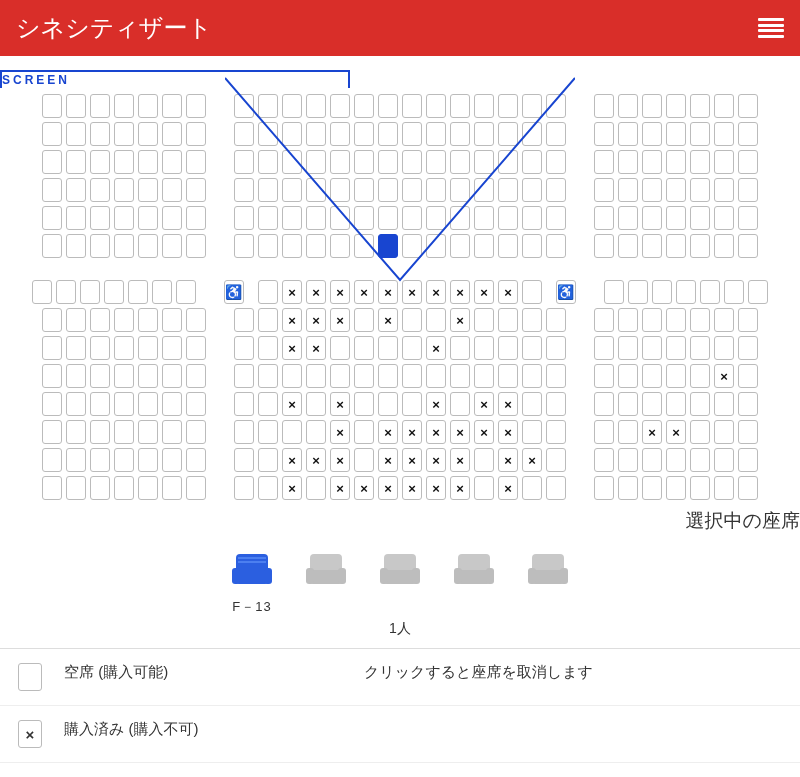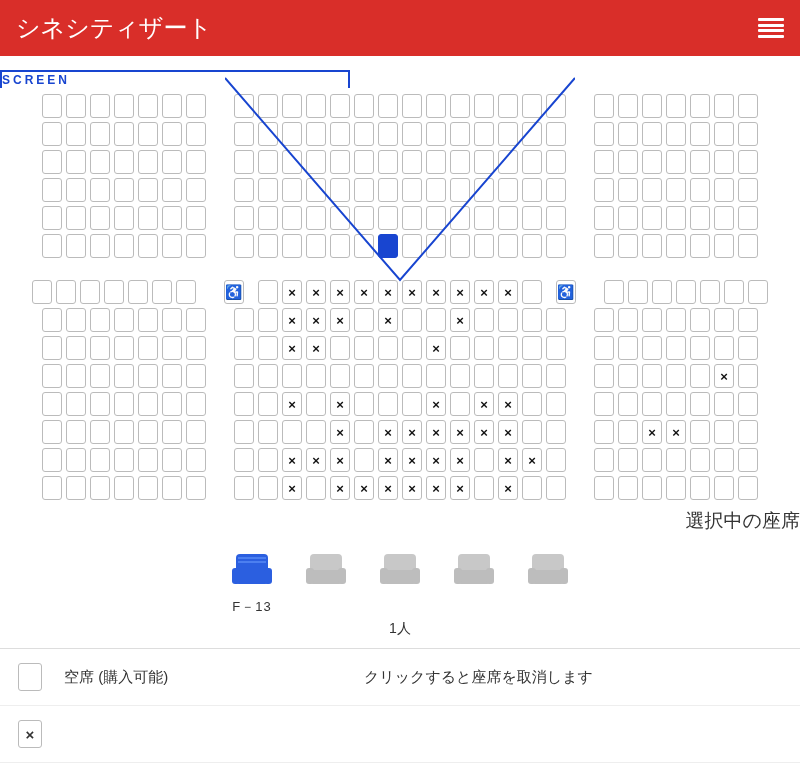"空席 (購入可能)" .legend-row { align-items: center -> none }
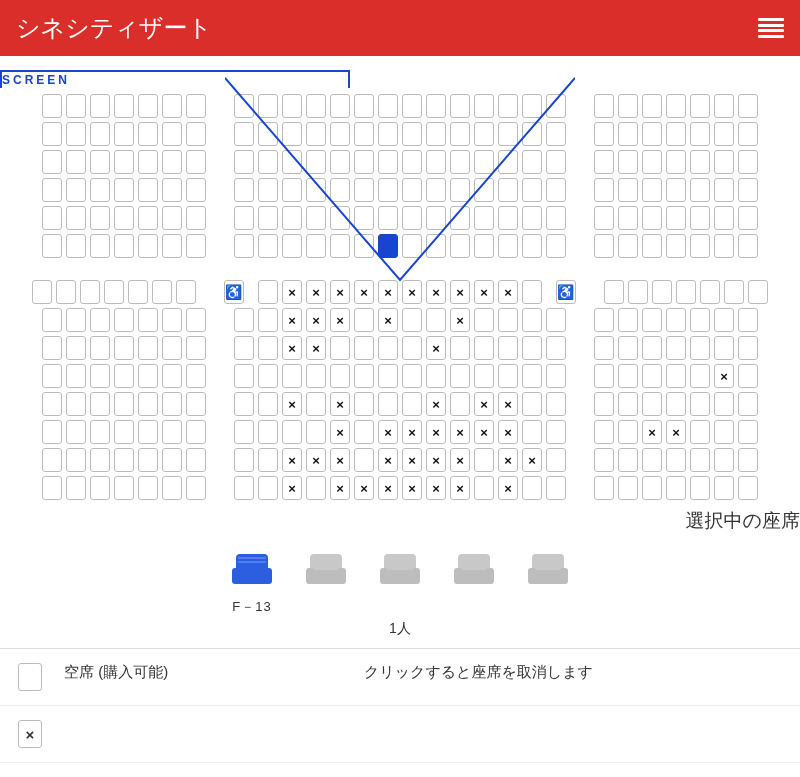"購入済み (購入不可)" div.legend-label { html: none -> <div>購入済み (購入不可)</div> }
